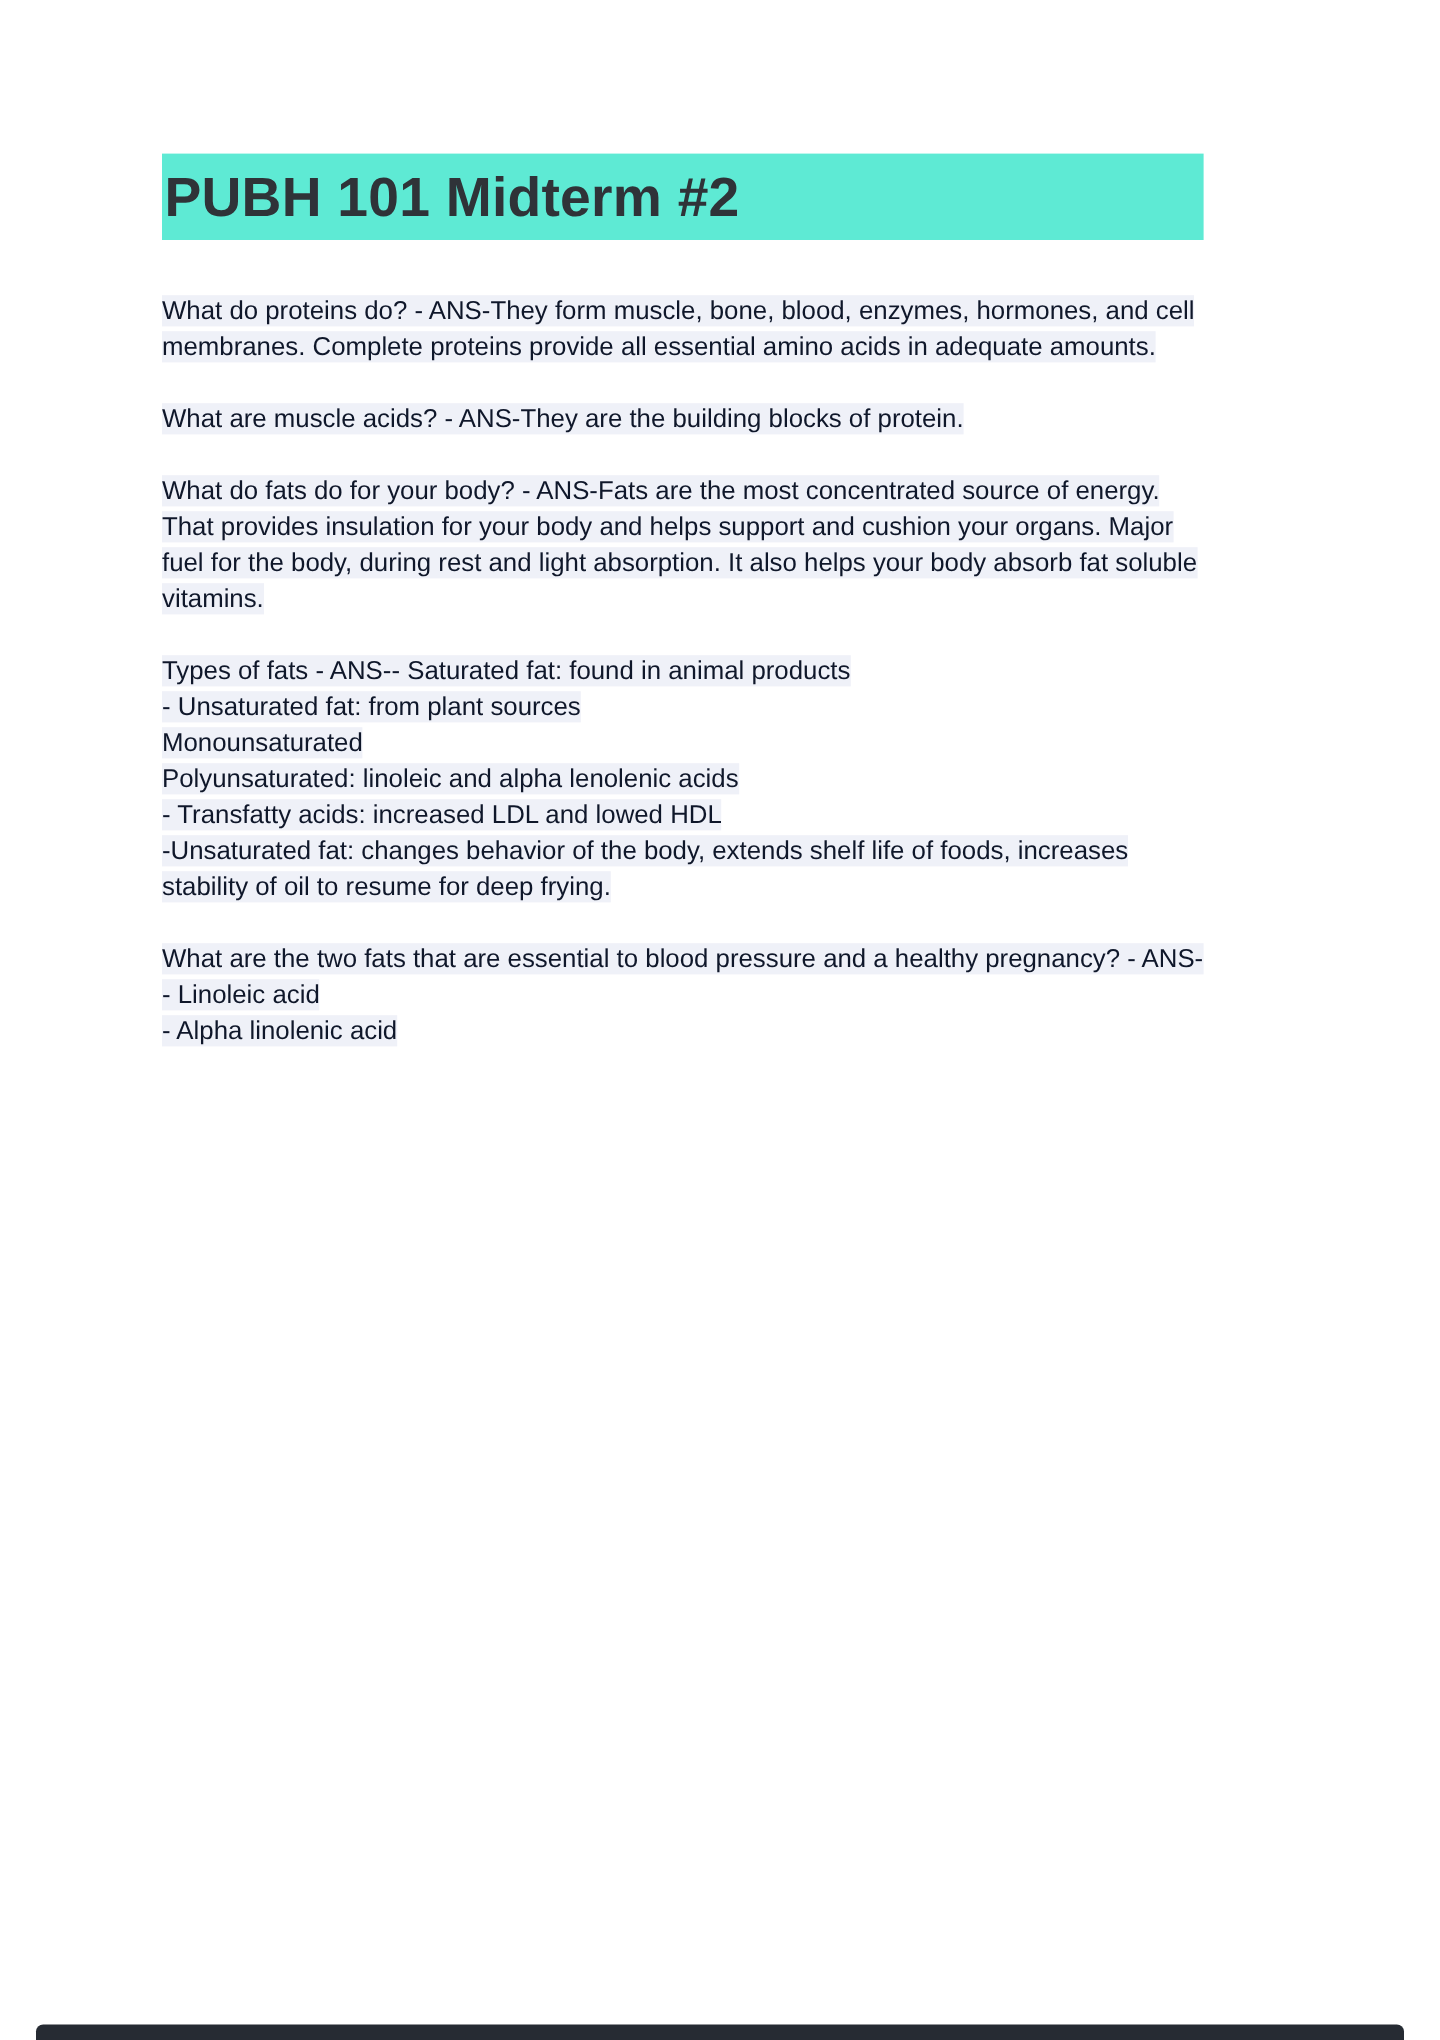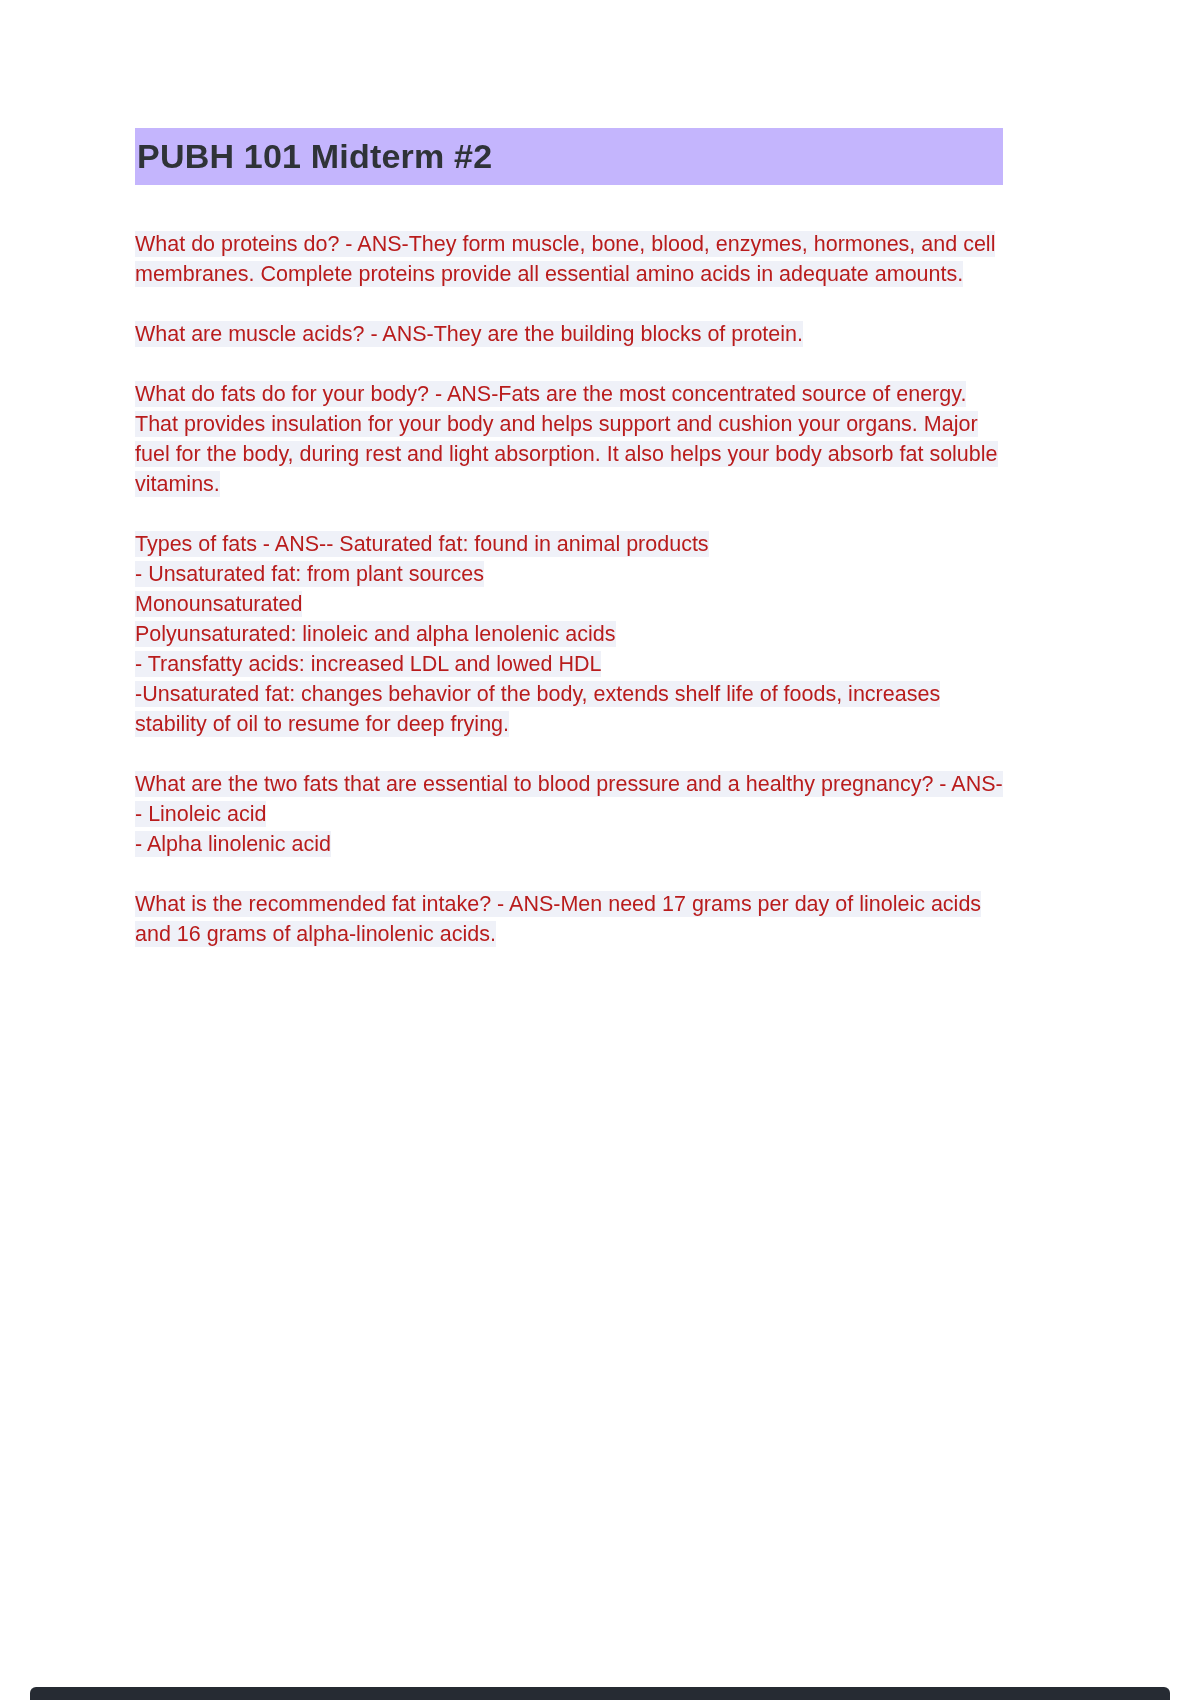"PUBH 101 Midterm #2" h1.doc-title { background: #c4b5fd -> #5eead4; font-size: 34px -> 46px }
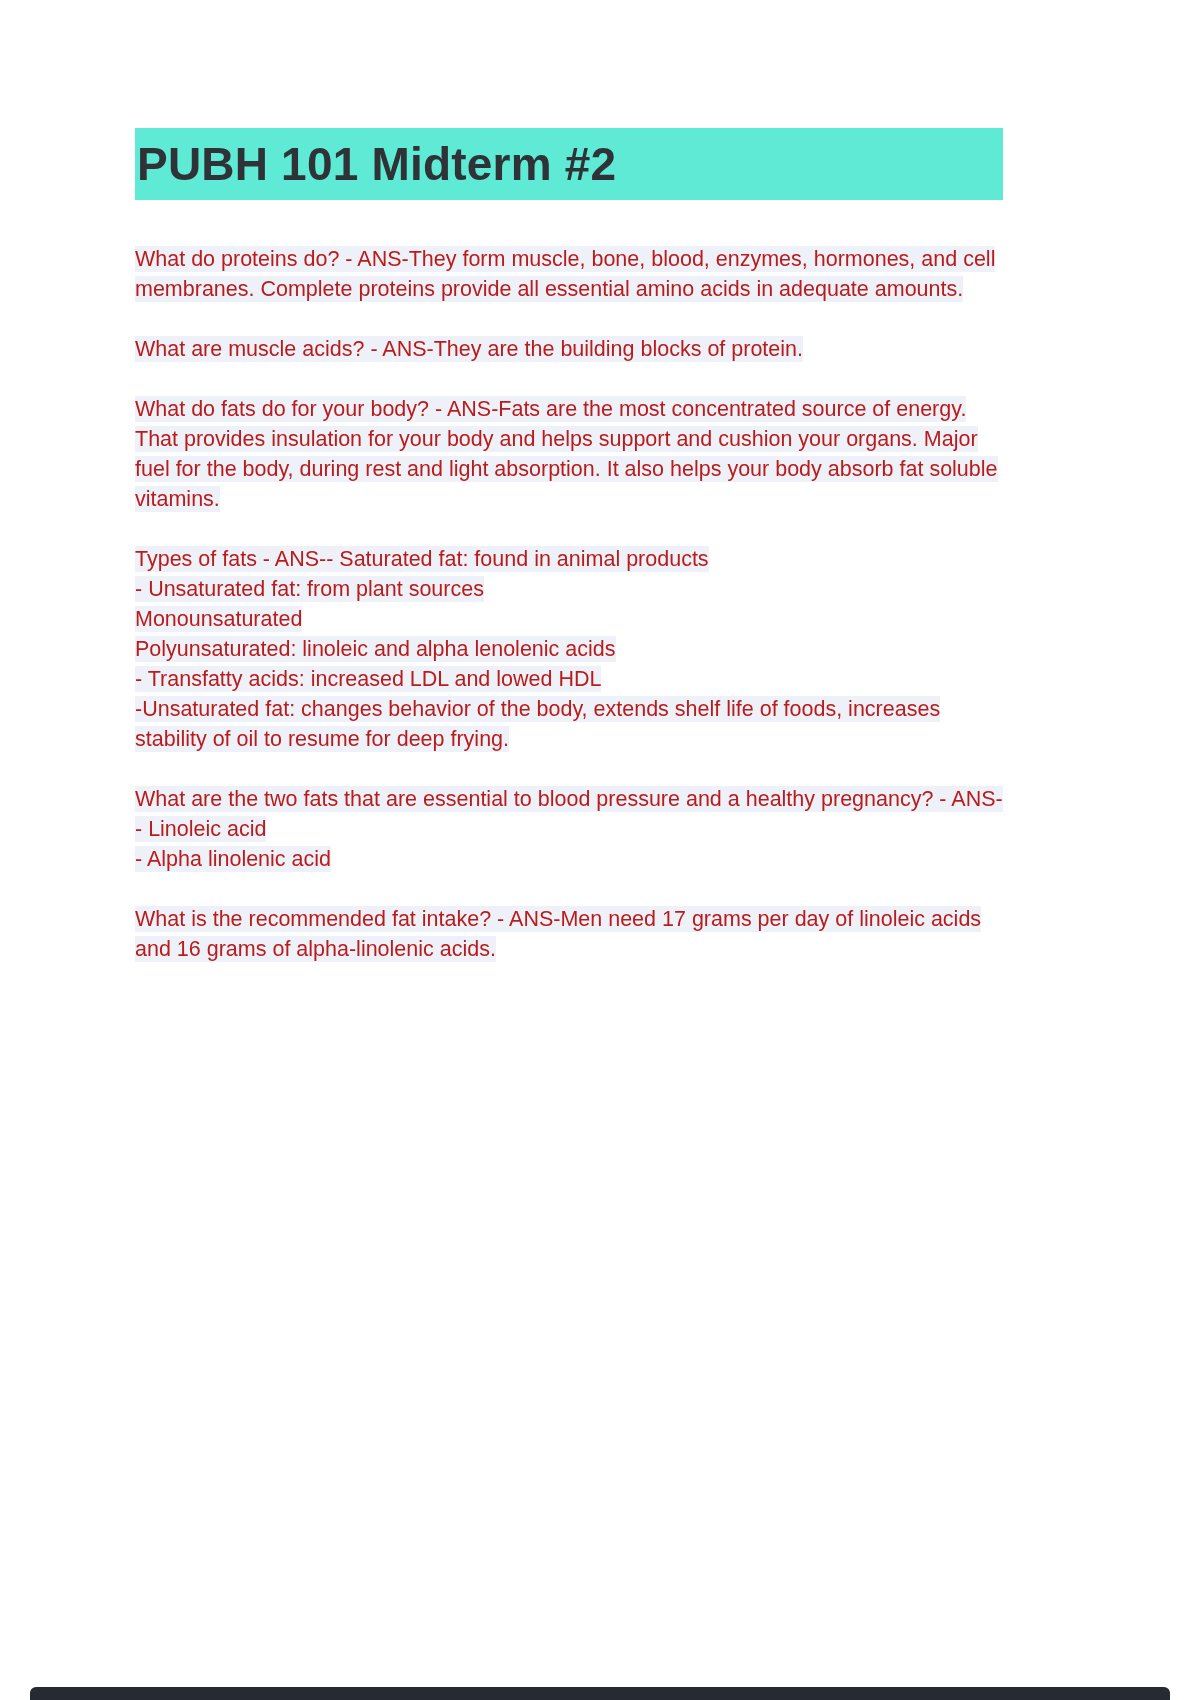"What do proteins do? -" p.para { color: #b91c1c -> #0f172a }
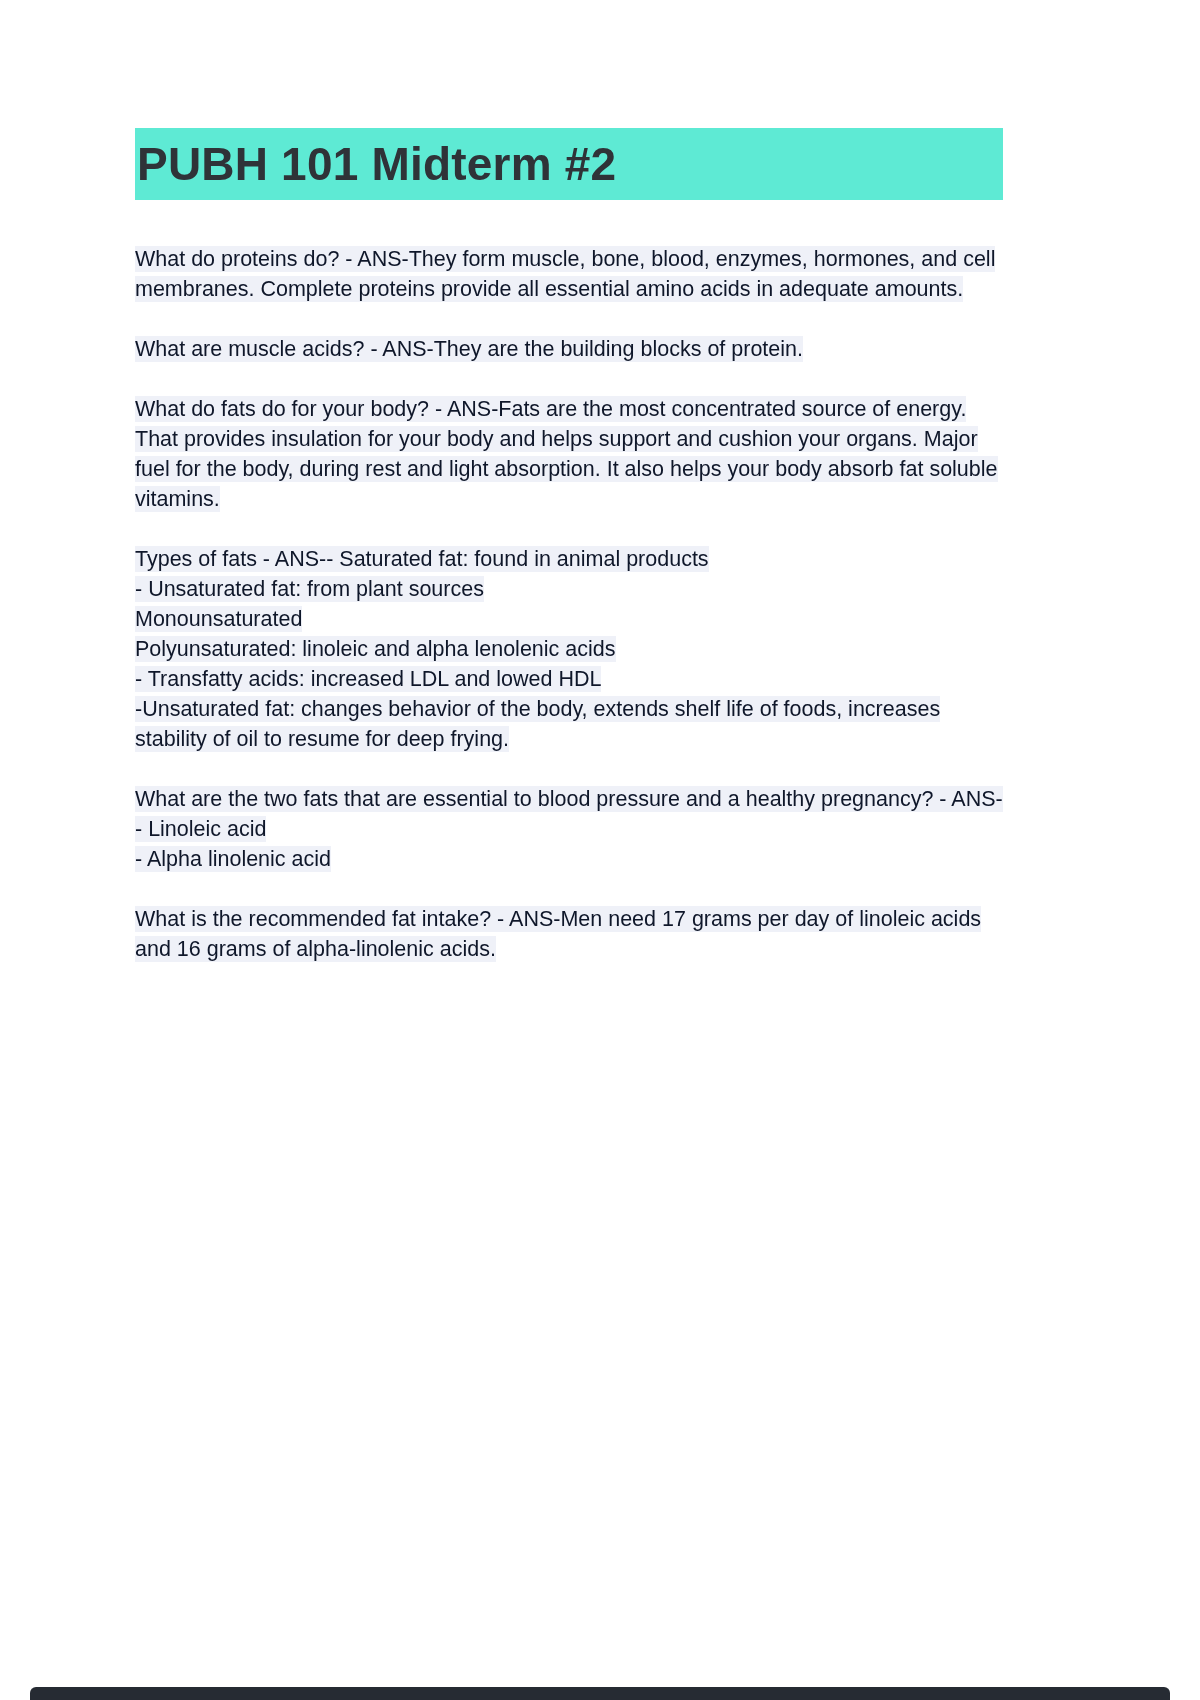"What is the recommended fat" p.para { html: <p> <span>What is the recommended fat intake? - ANS-Men need 17 grams per day of linoleic acids and 16 grams of alpha-linolenic acids.</span> </p> -> none }
